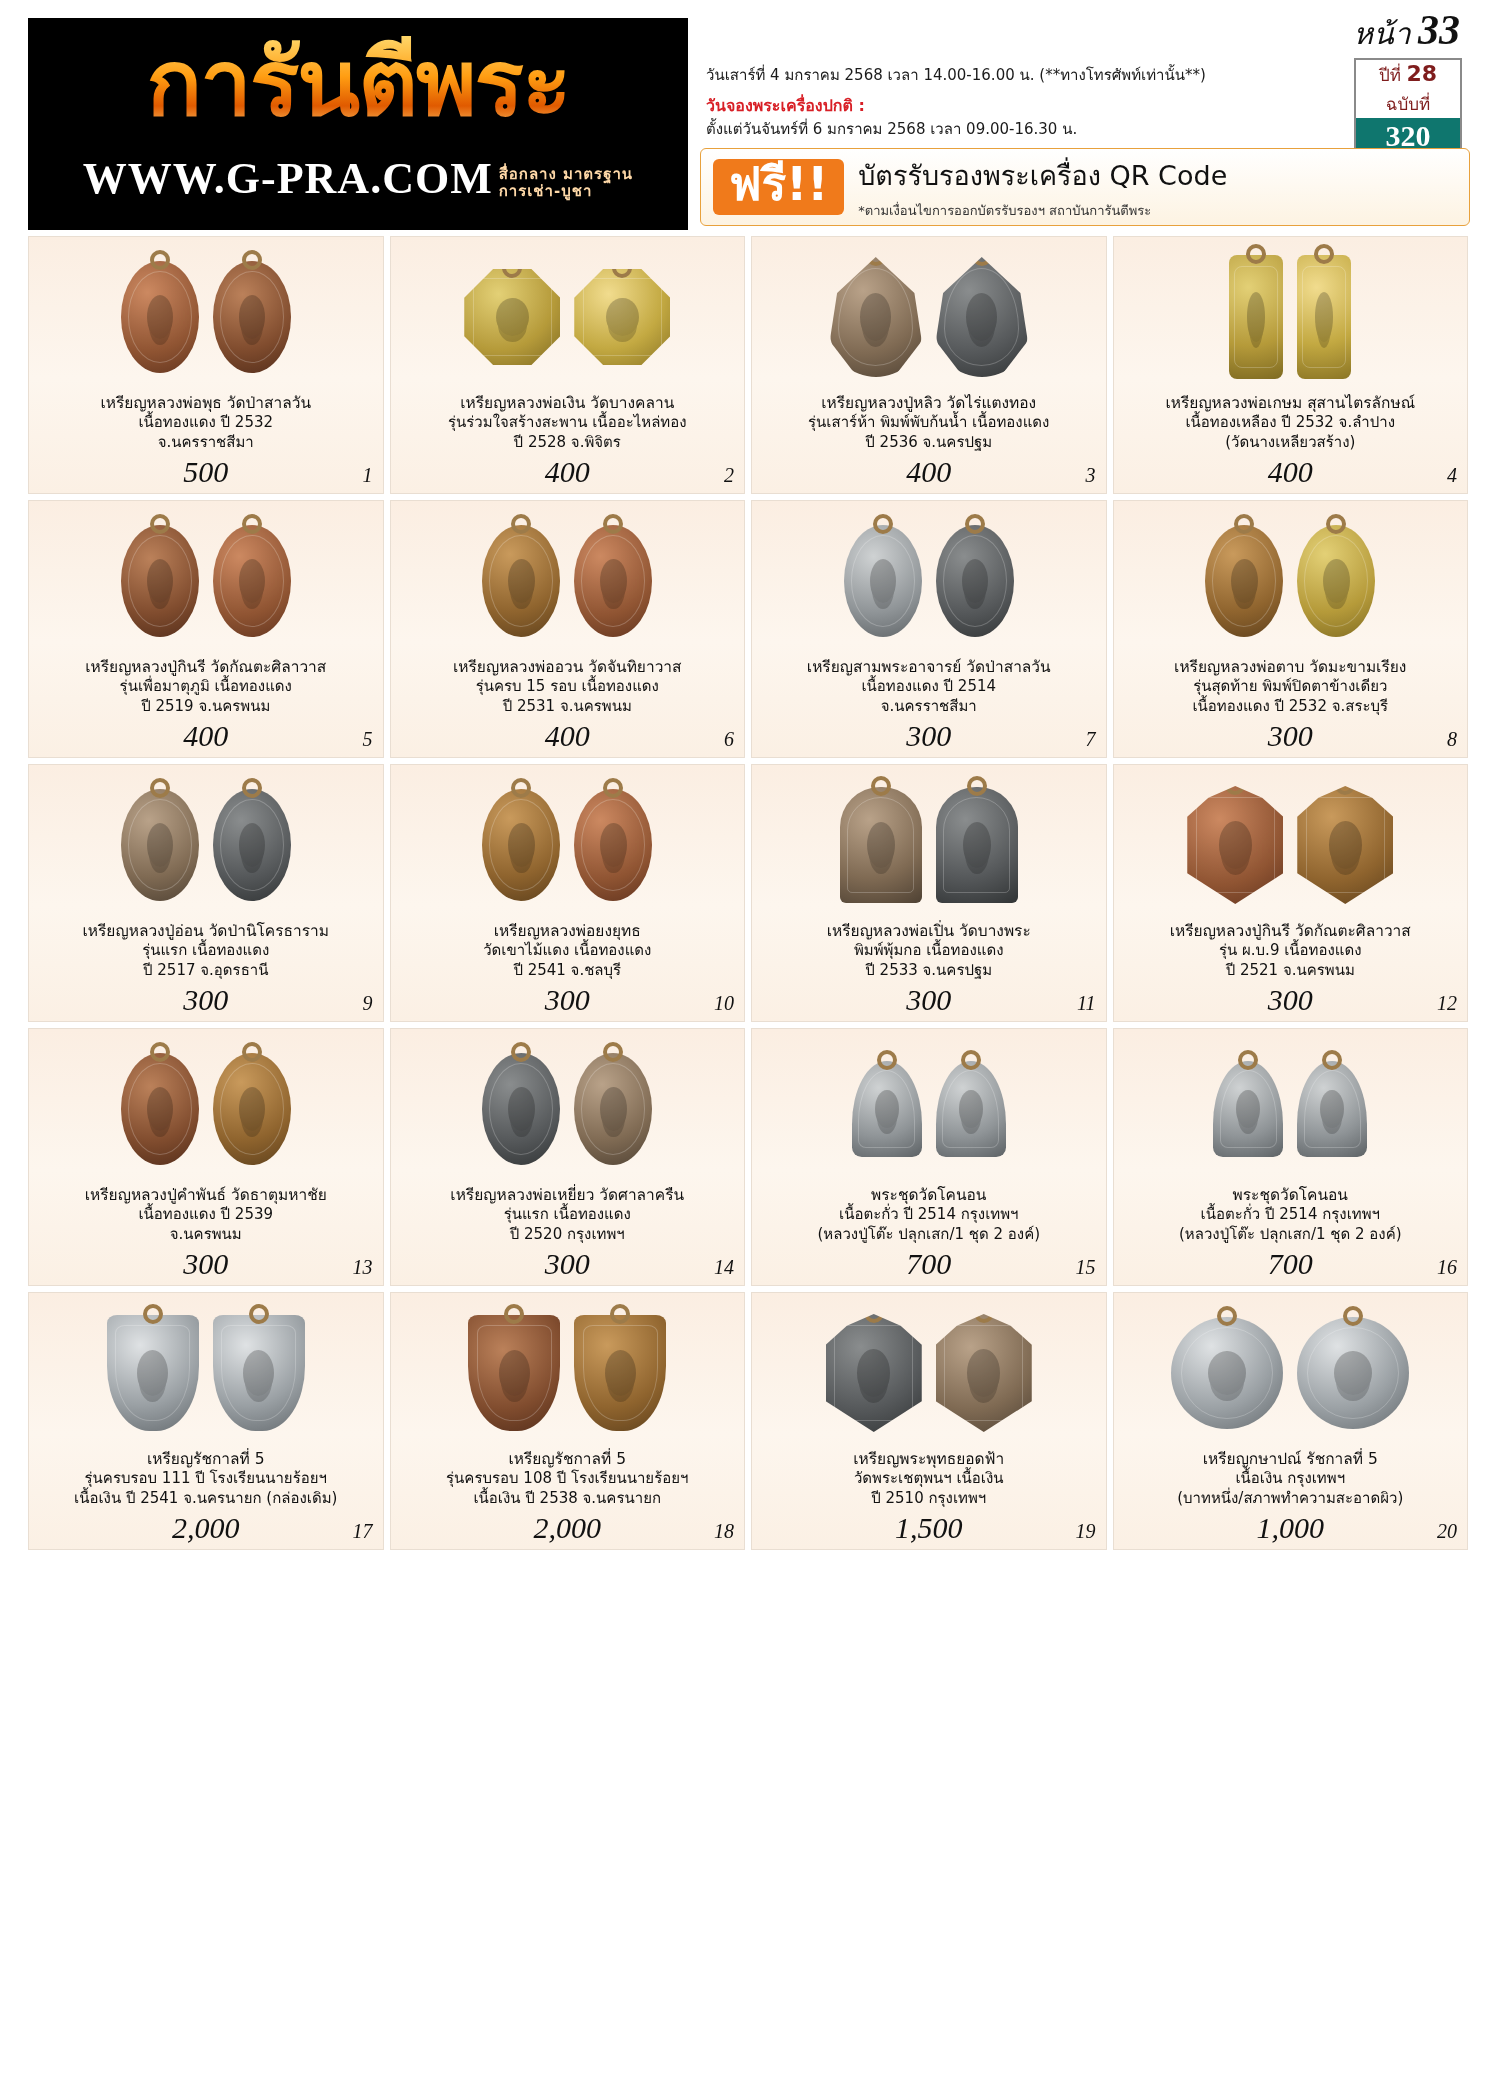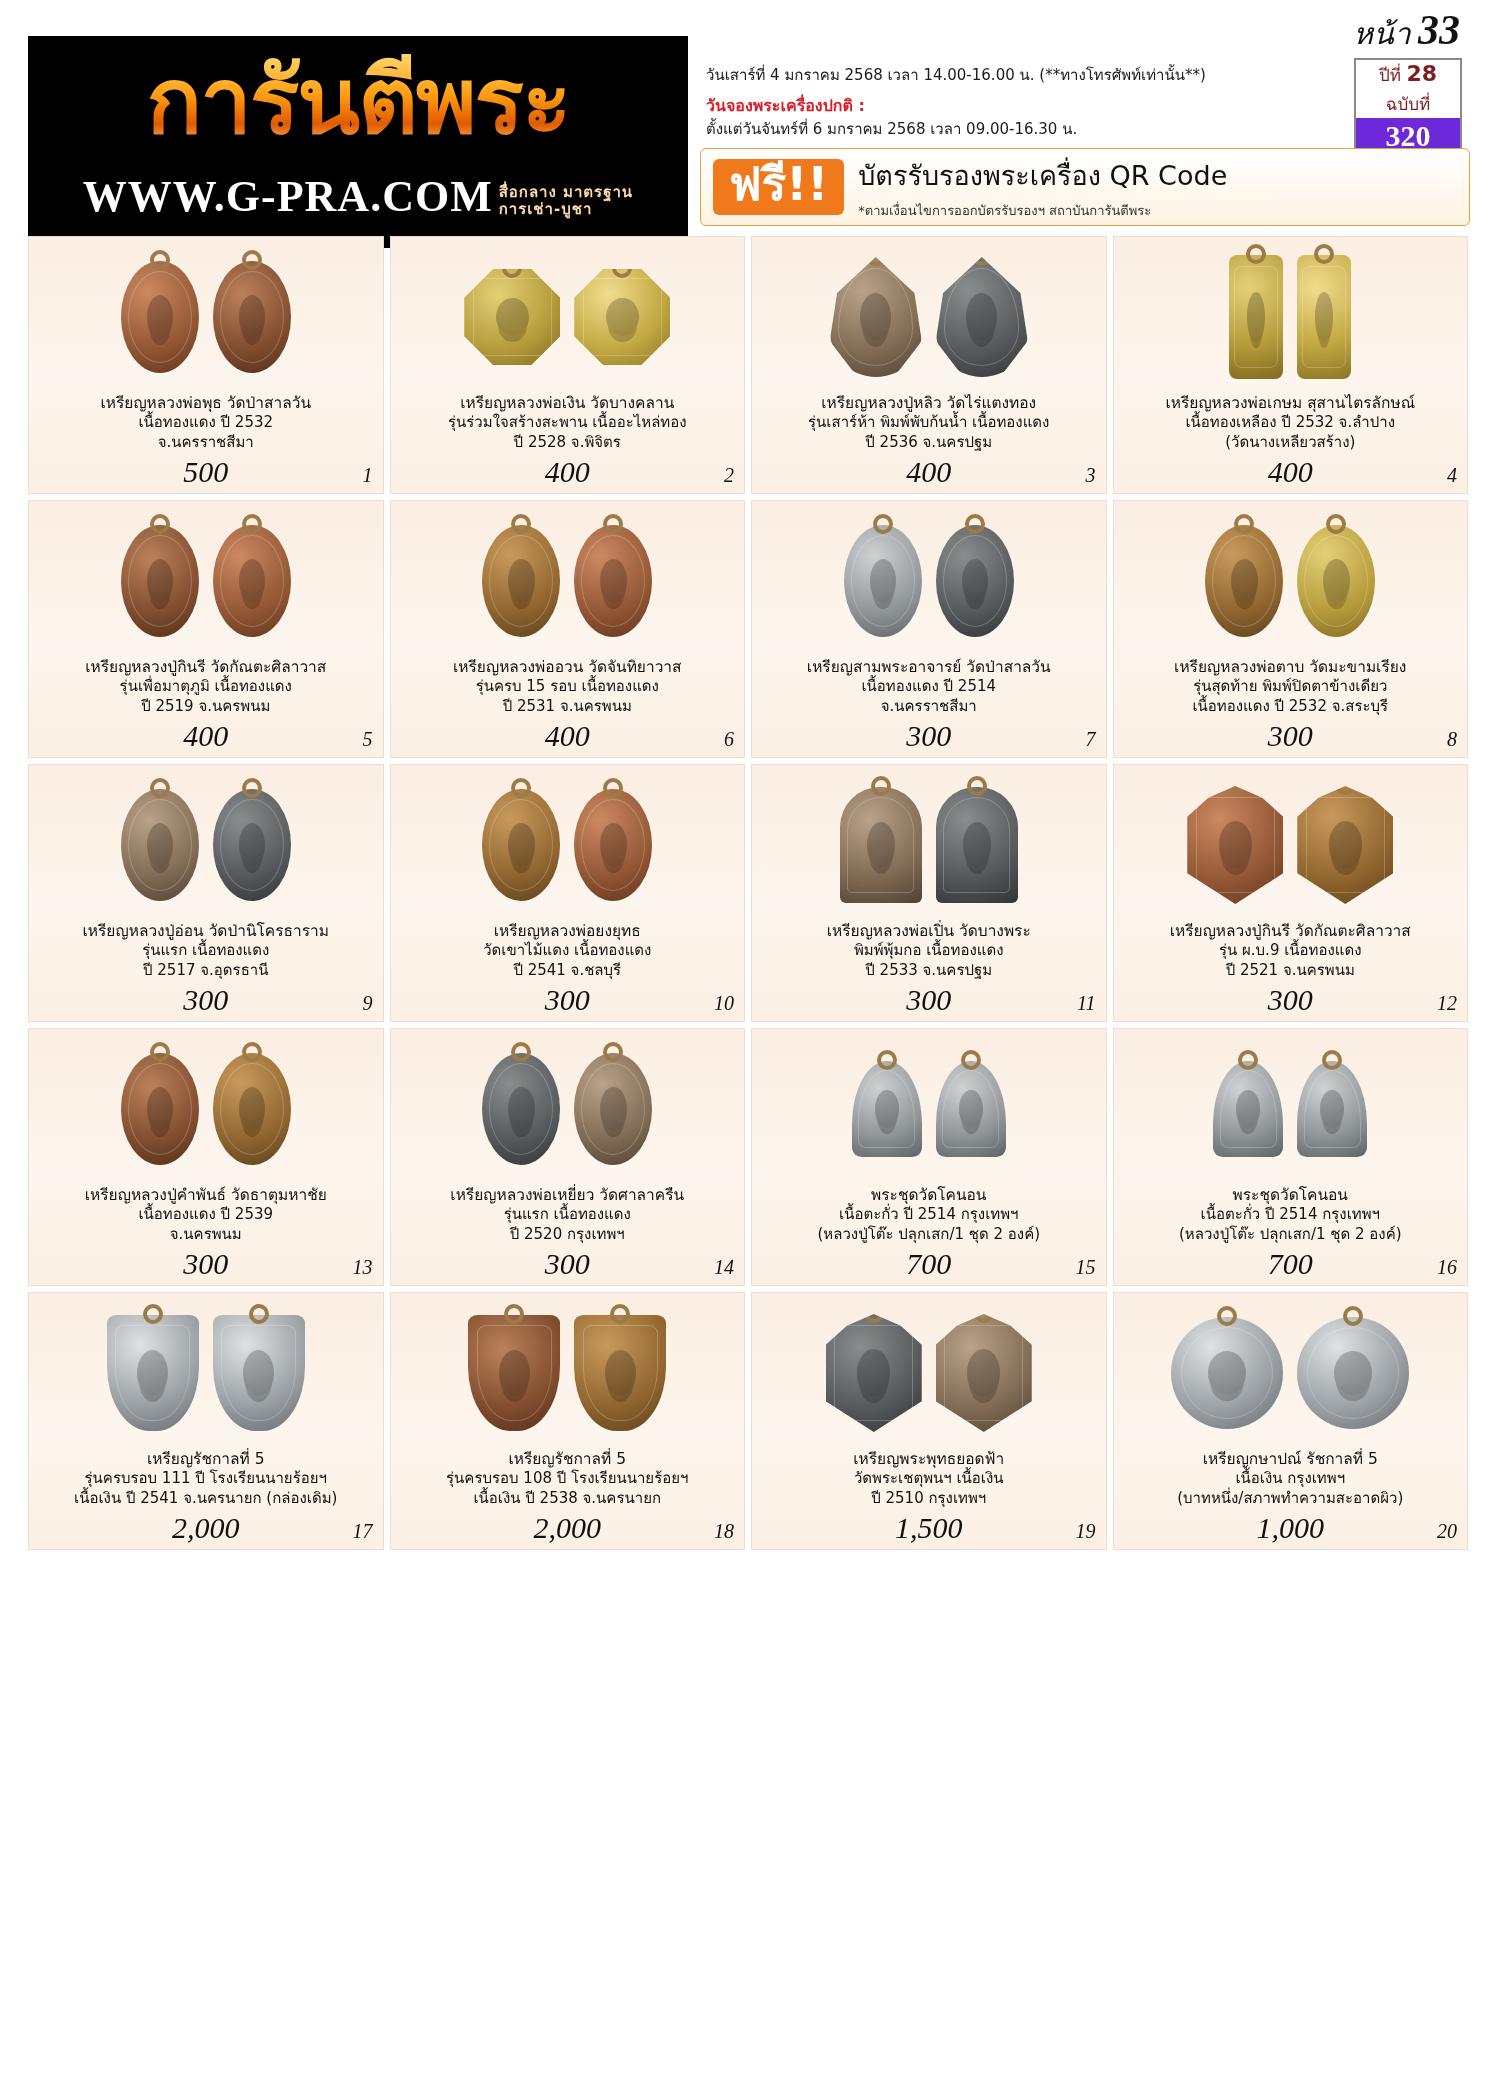"การันตีพระ" .logo-box { margin-top: 18px -> none }
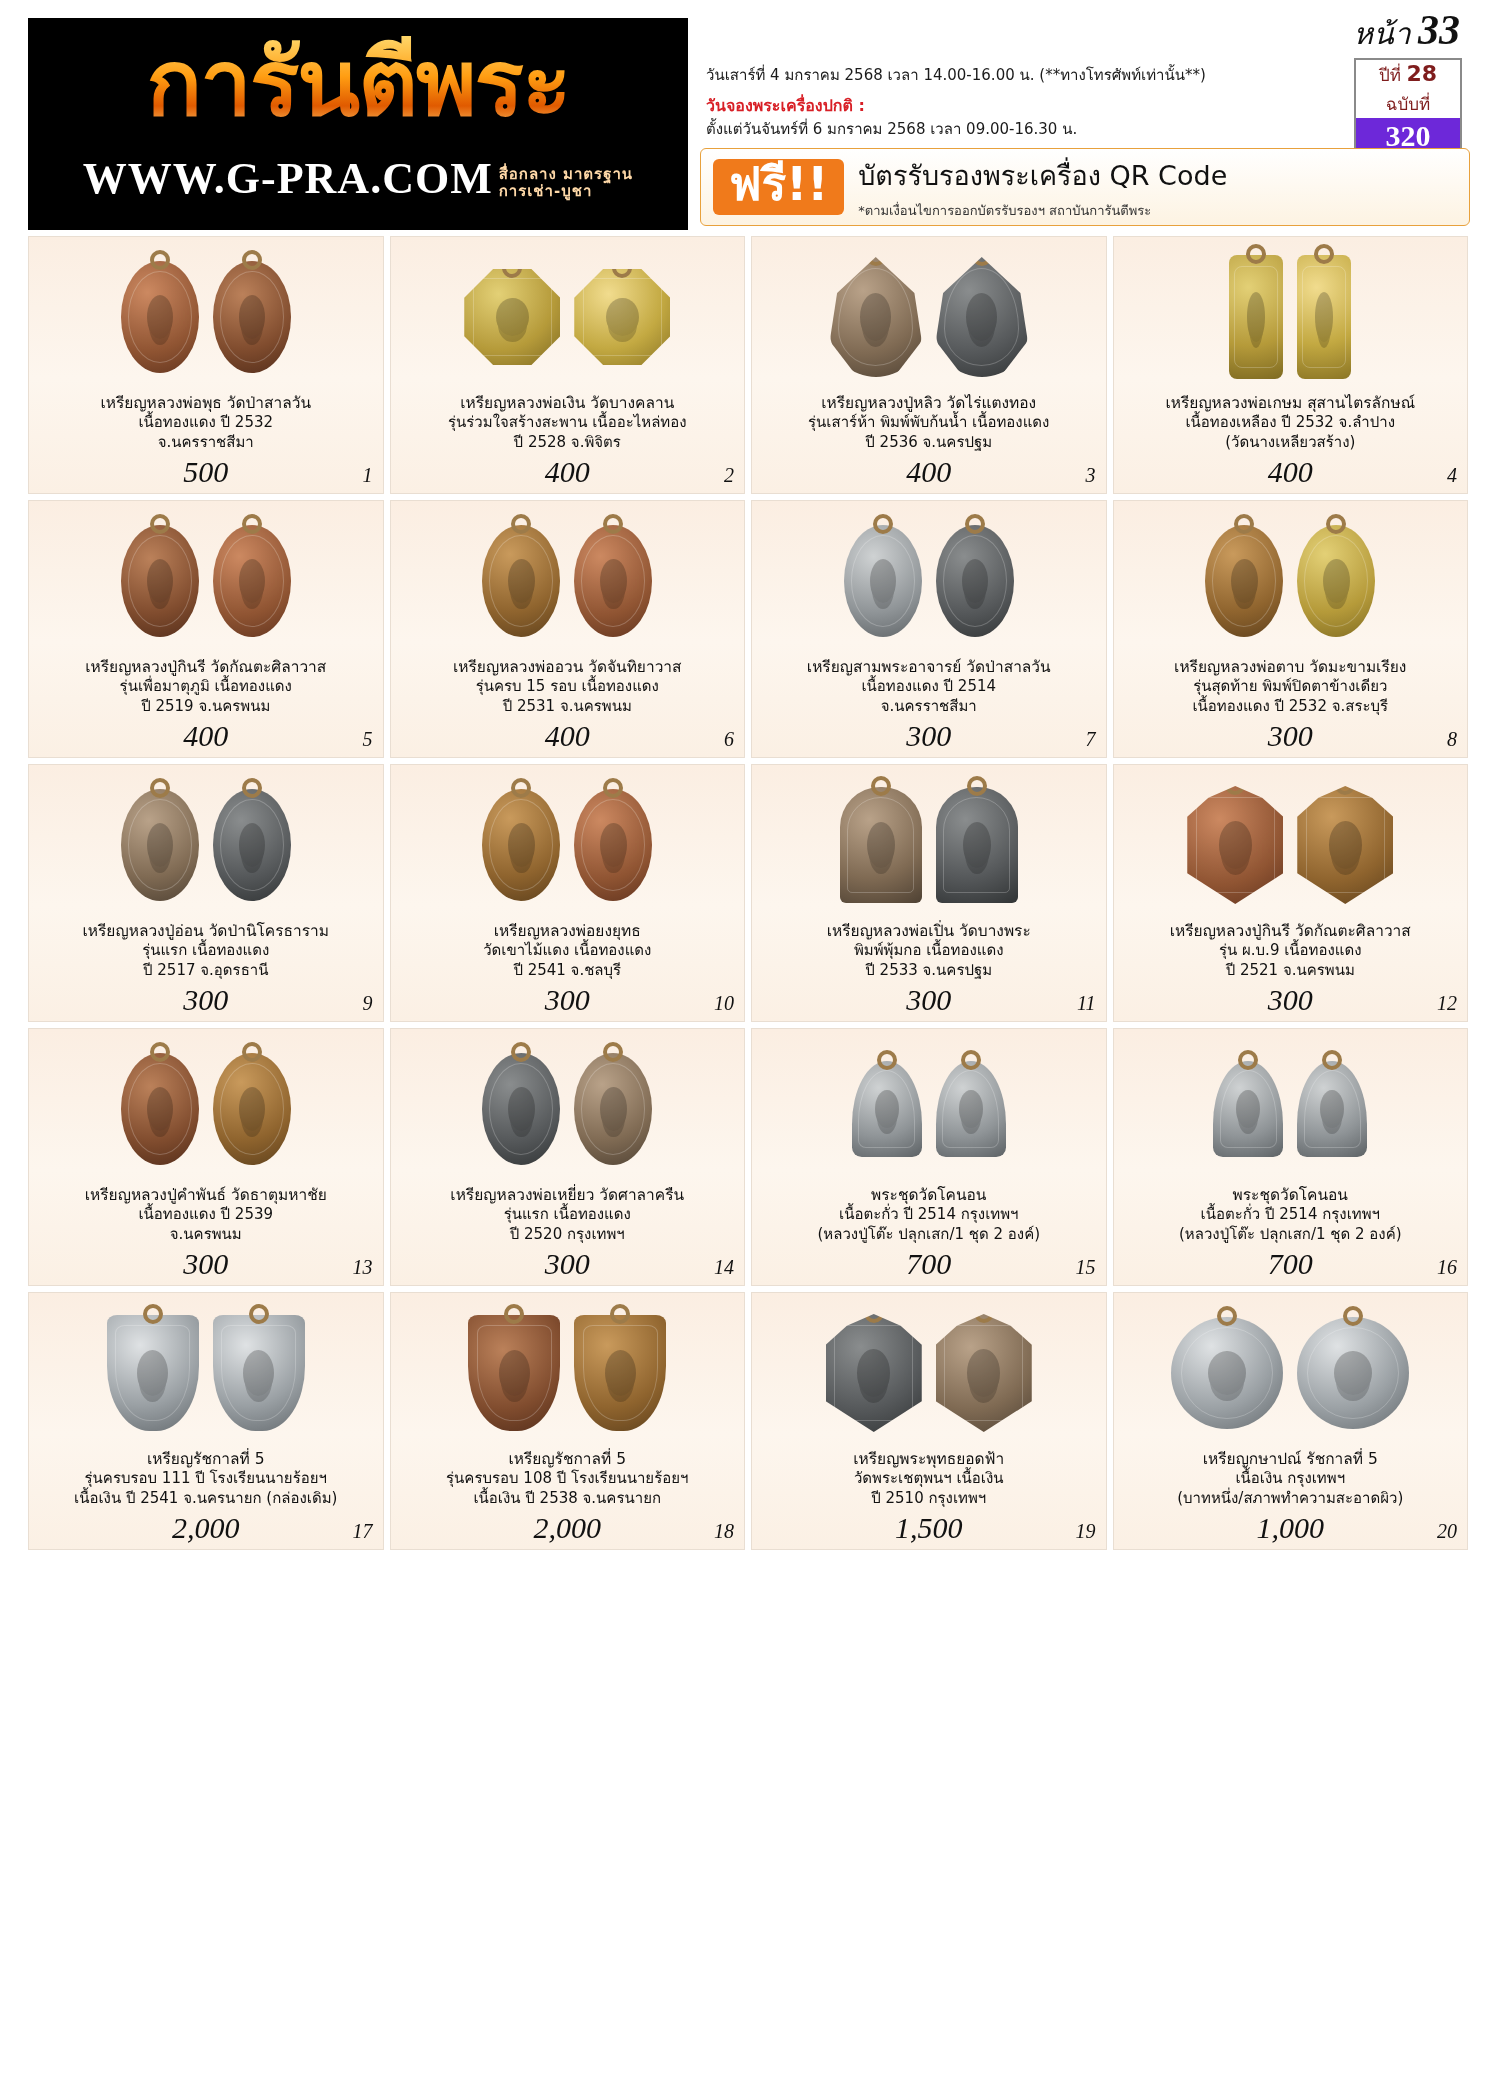"320" .badge-num { background: #6d28d9 -> #0f766e }
